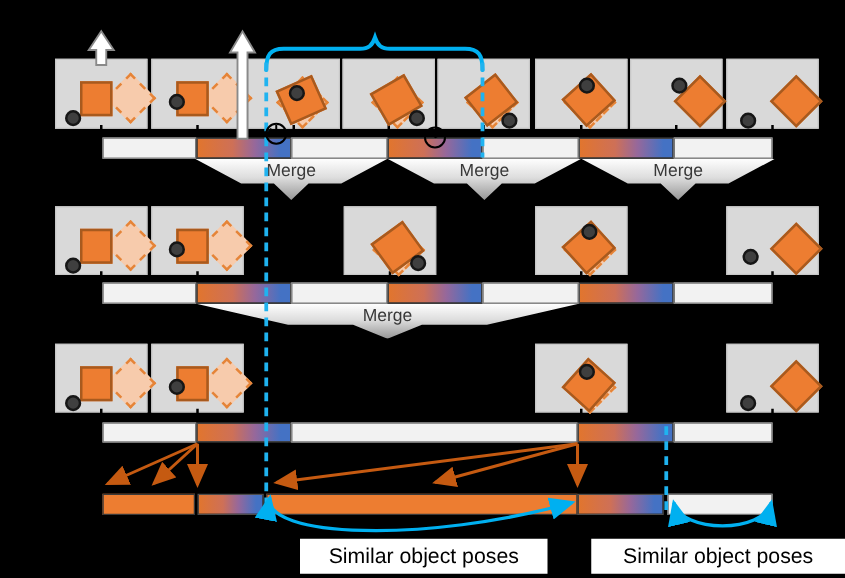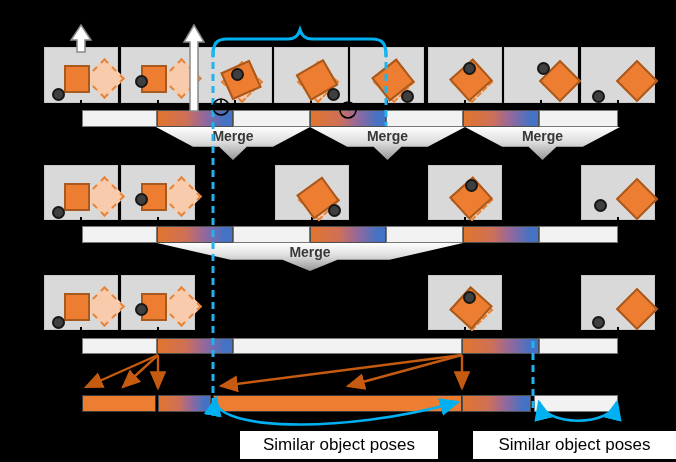"Merge" .layer { font-weight: bold -> none }
